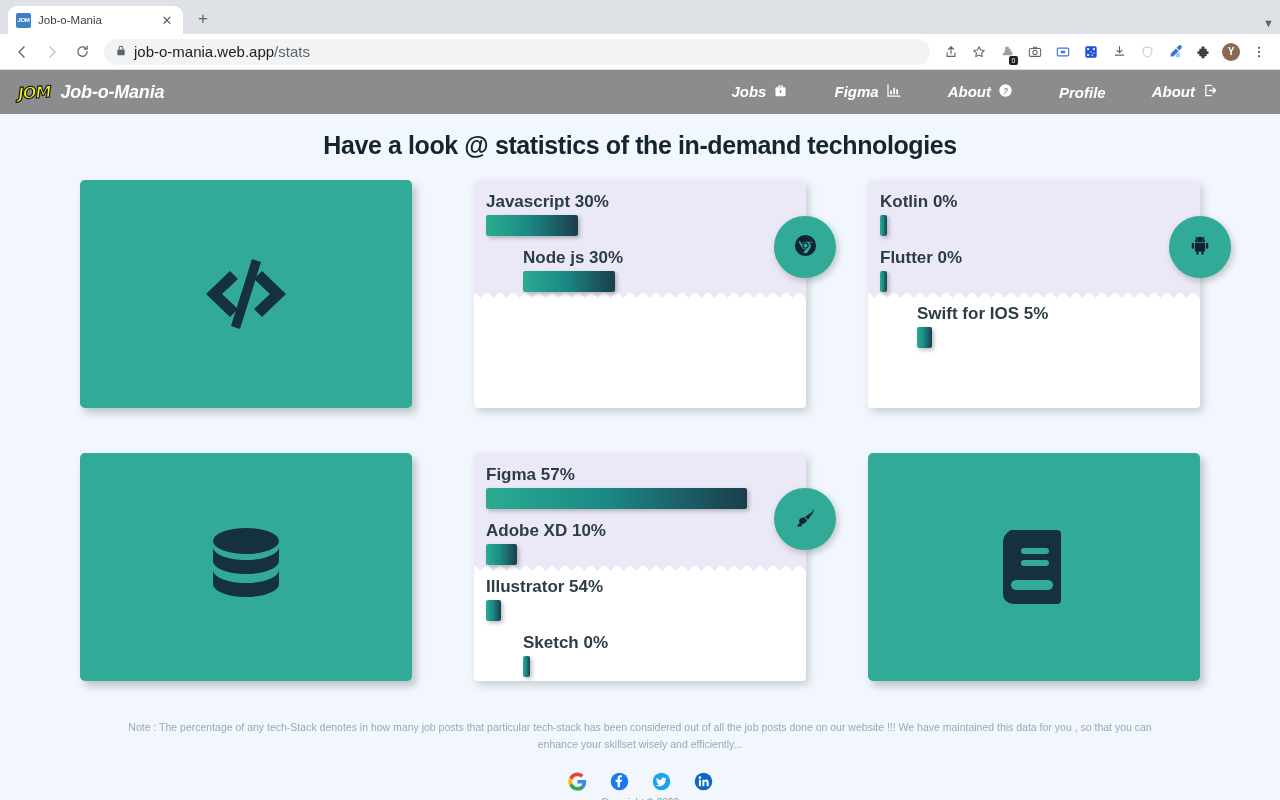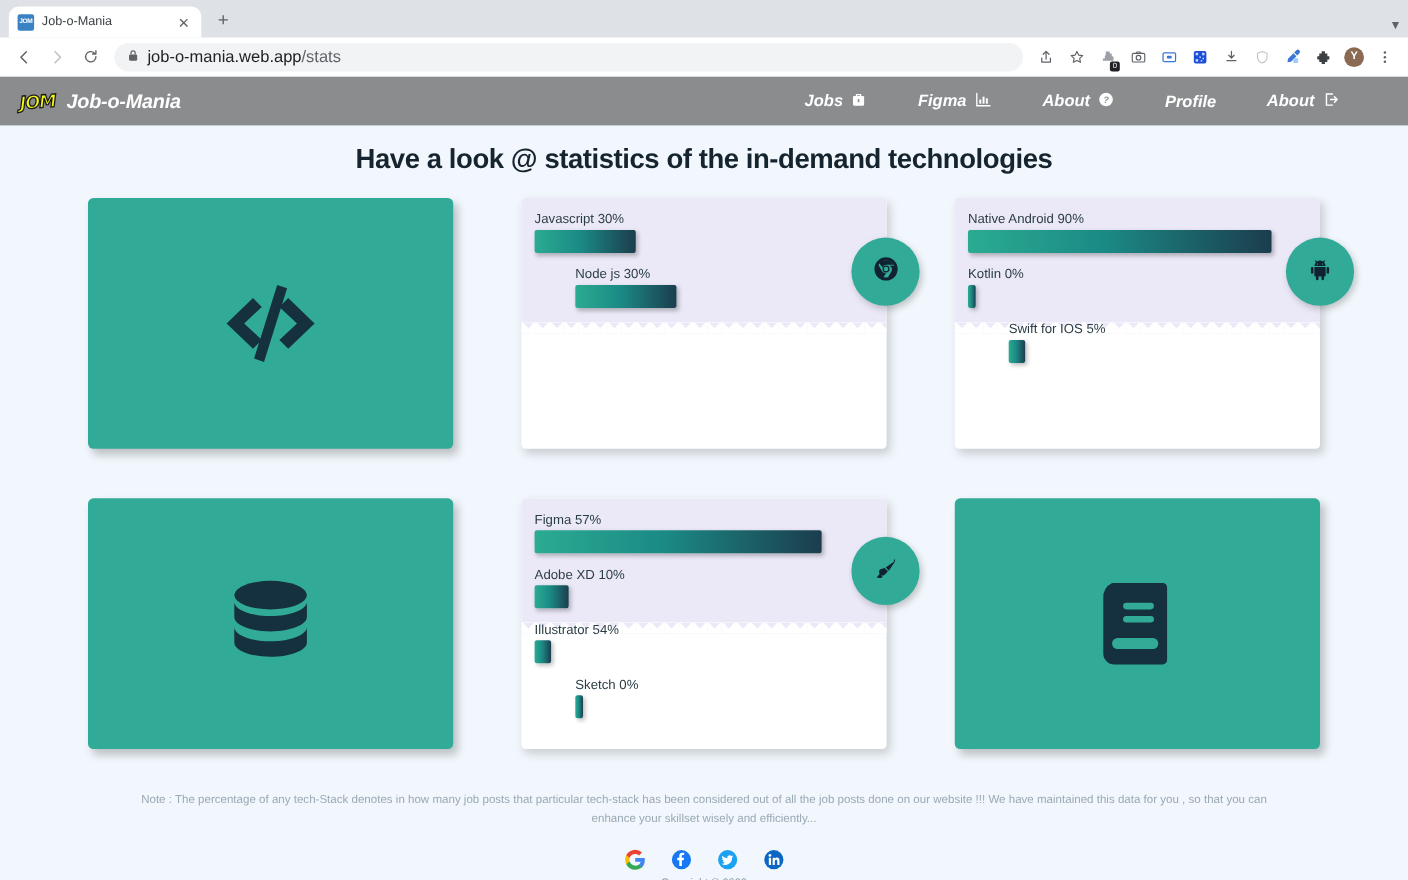"Javascript 30%" .bar-label { font-size: 12px -> 17px; font-weight: none -> bold }
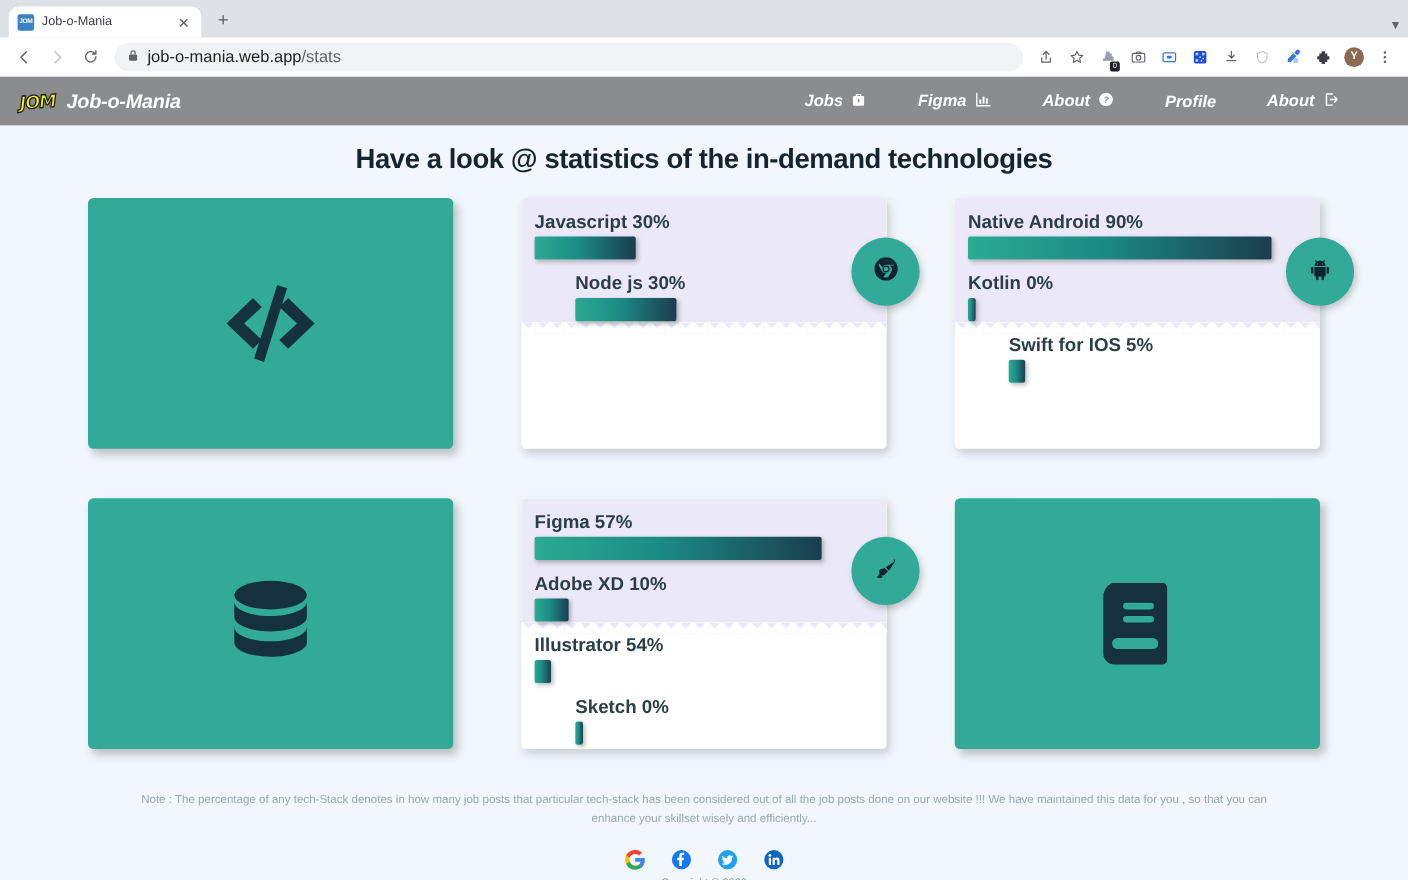"Native Android 90%" div.bar-row { html: <div> <div>Native Android 90%</div> <div> <div></div> </div> </div> -> none }
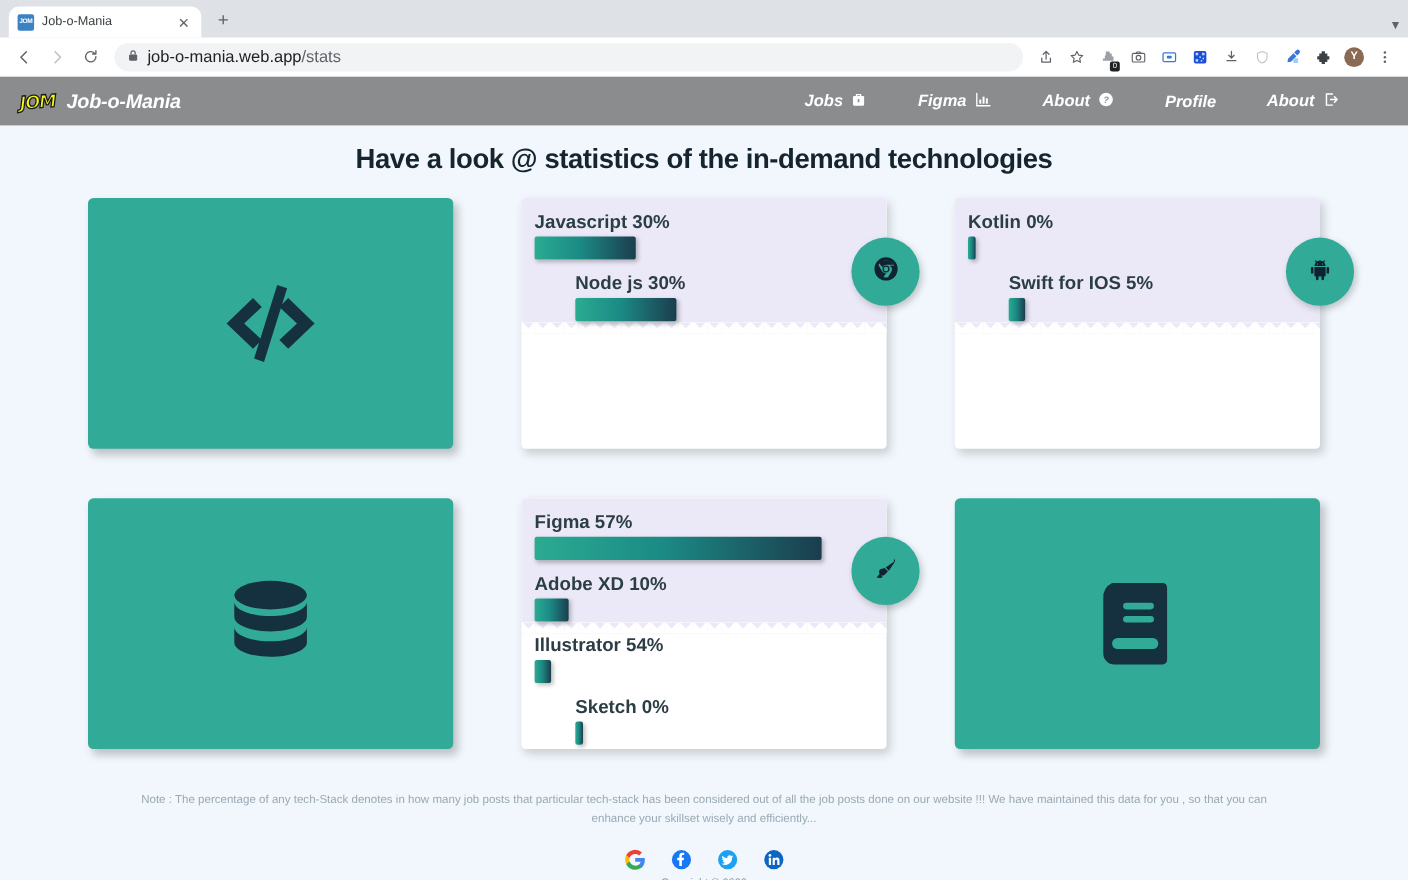"Flutter 0%" div.bar-row { html: none -> <div> <div>Flutter 0%</div> <div> <div></div> </div> </div> }
